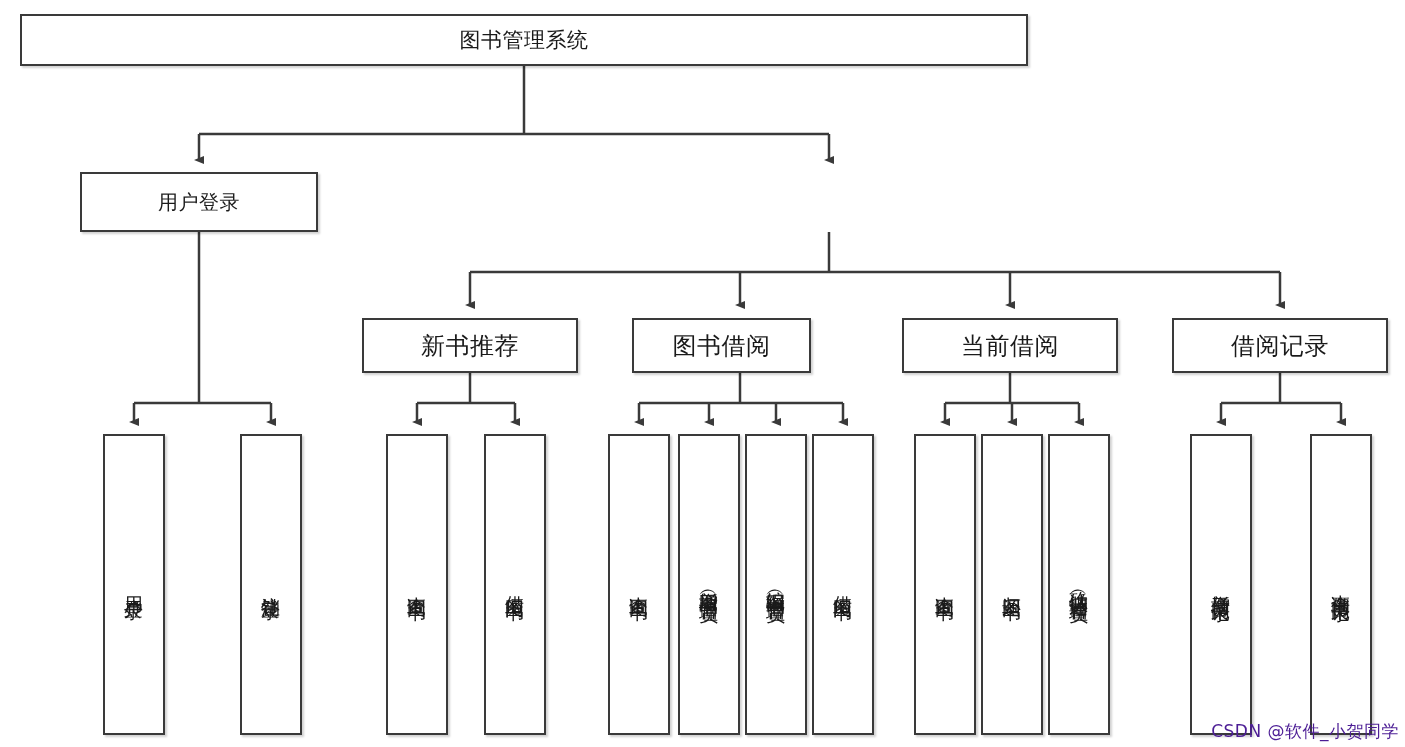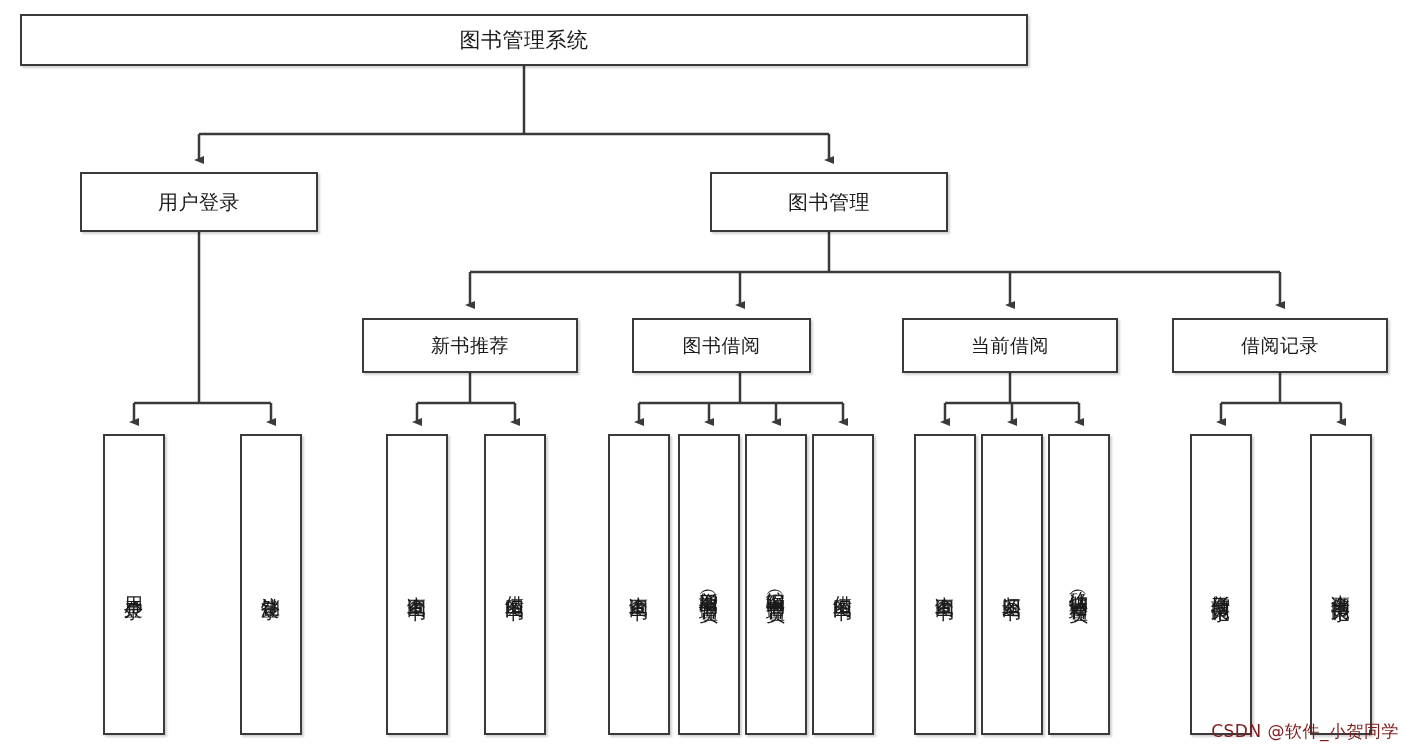"图书管理" div.node { html: <div> <span>图书管理</span> </div> -> none }
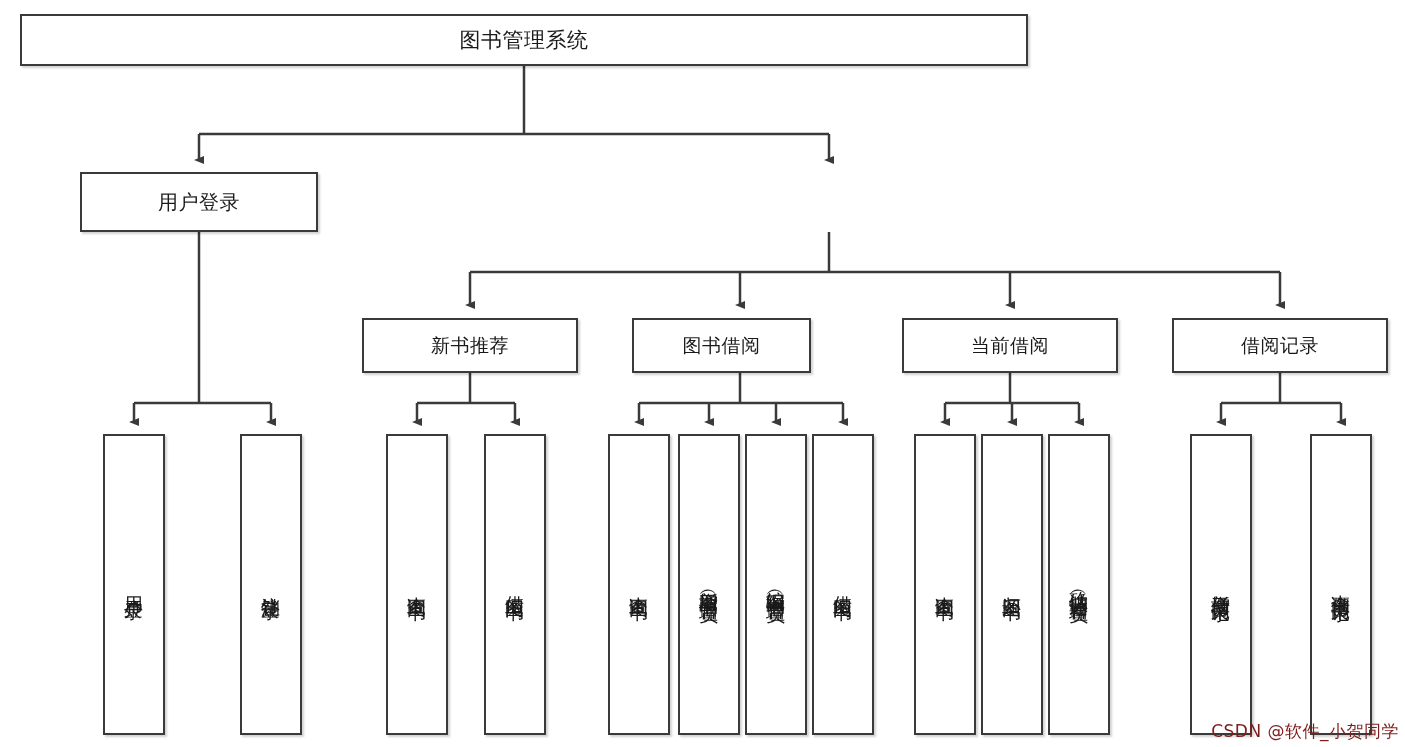"新书推荐" .node.level2 .node-label { font-size: 19px -> 24px }
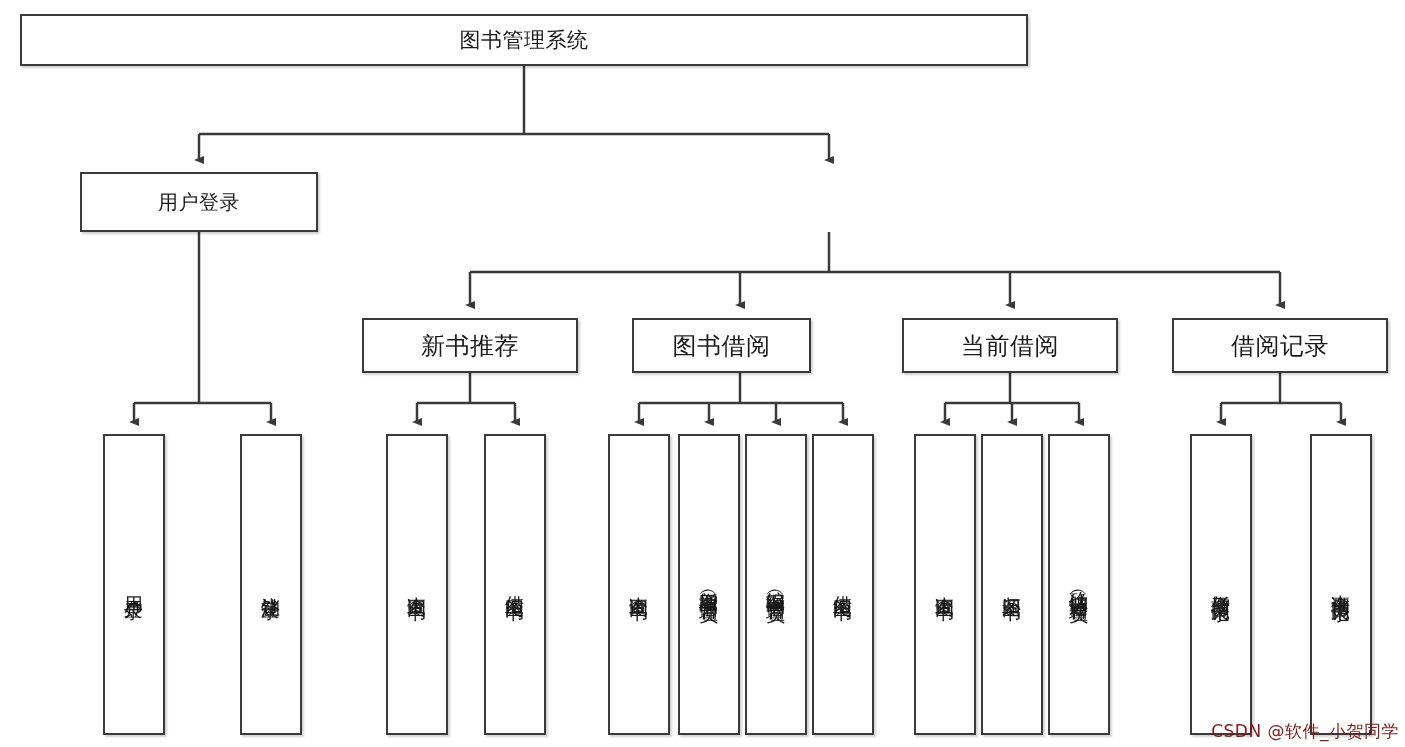"CSDN @软件_小贺同学" .watermark { color: #7f1d1d -> #4c1d95 }
